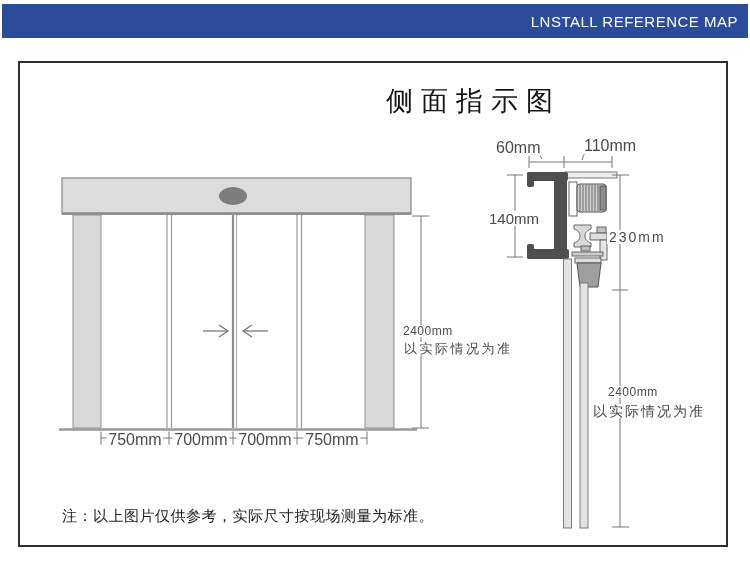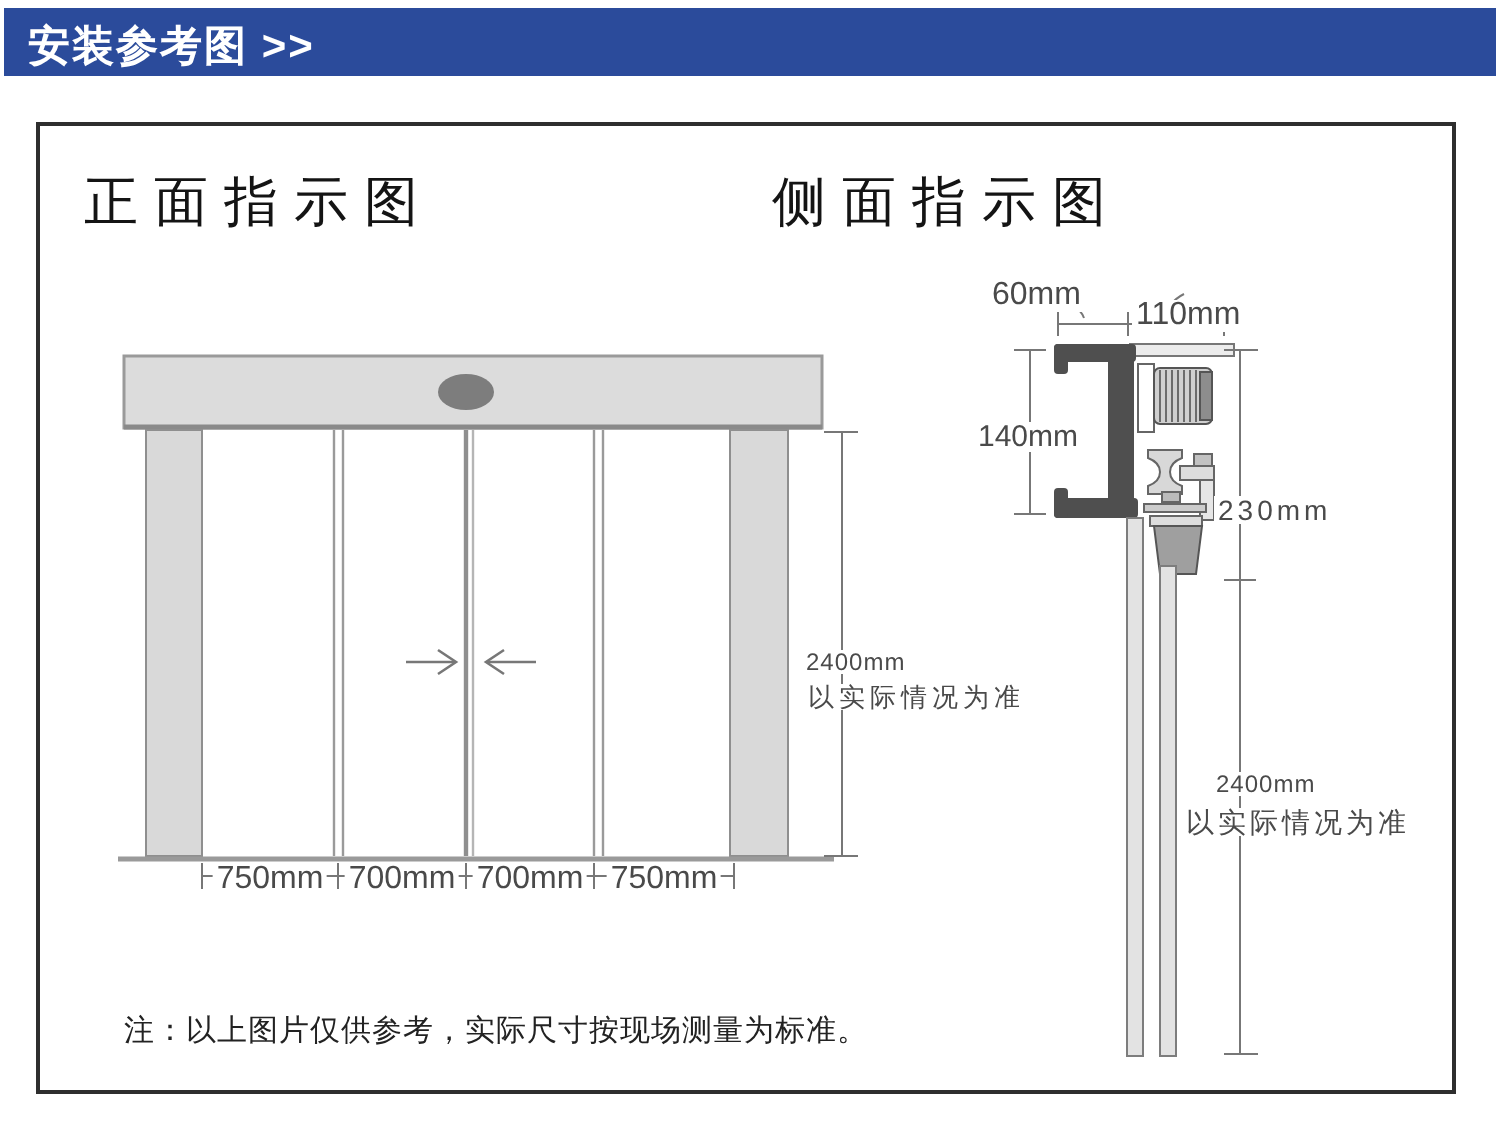"安装参考图 >>" span.cn { html: <span>安装参考图 &gt;&gt;</span> -> none }
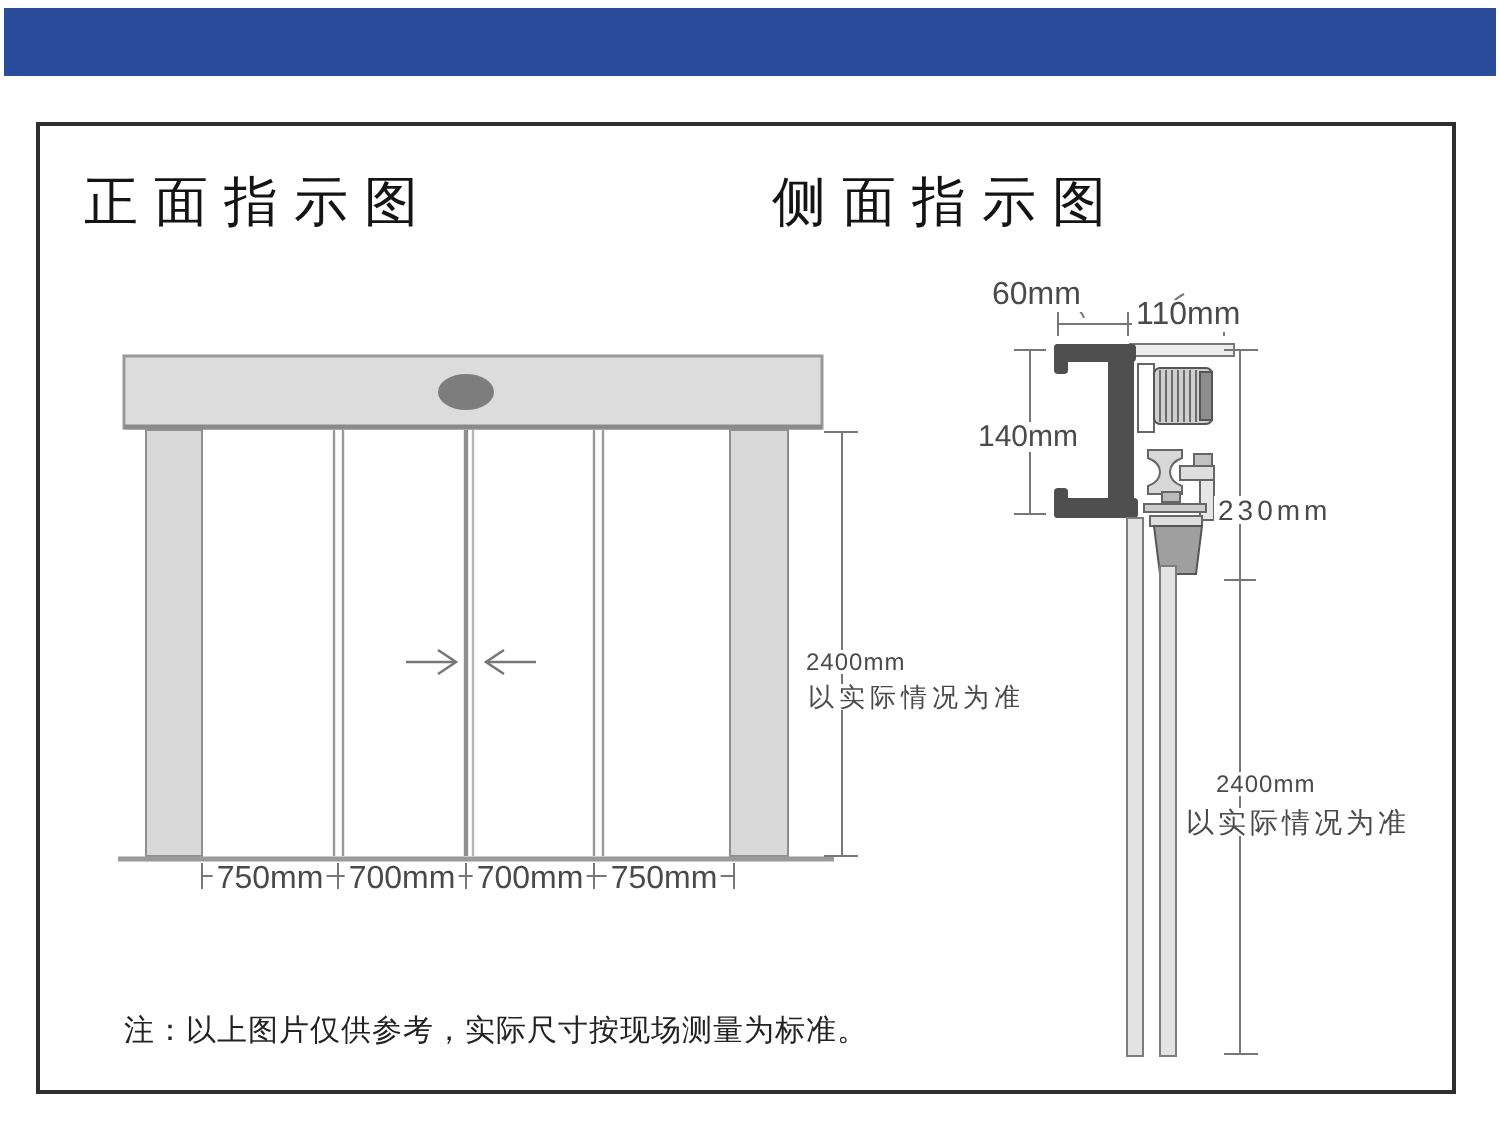"LNSTALL REFERENCE MAP" span.en { html: none -> <span>LNSTALL REFERENCE MAP</span> }
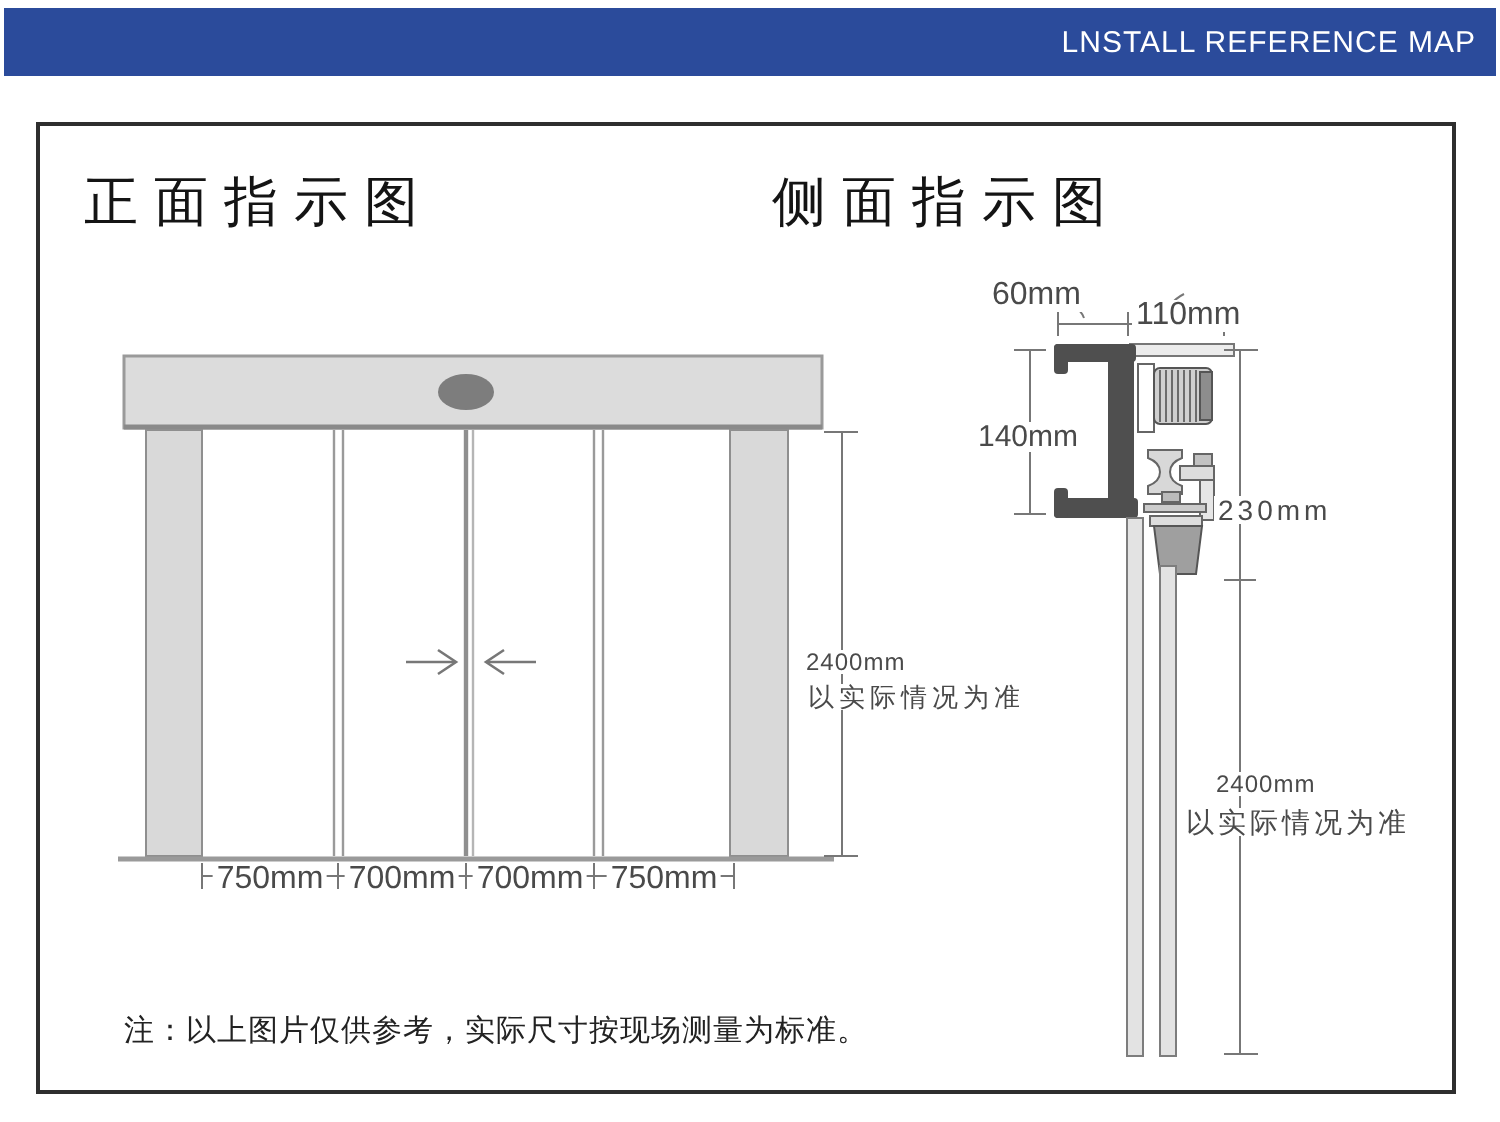"正面指示图" div.t { html: <div>正面指示图</div> -> none }
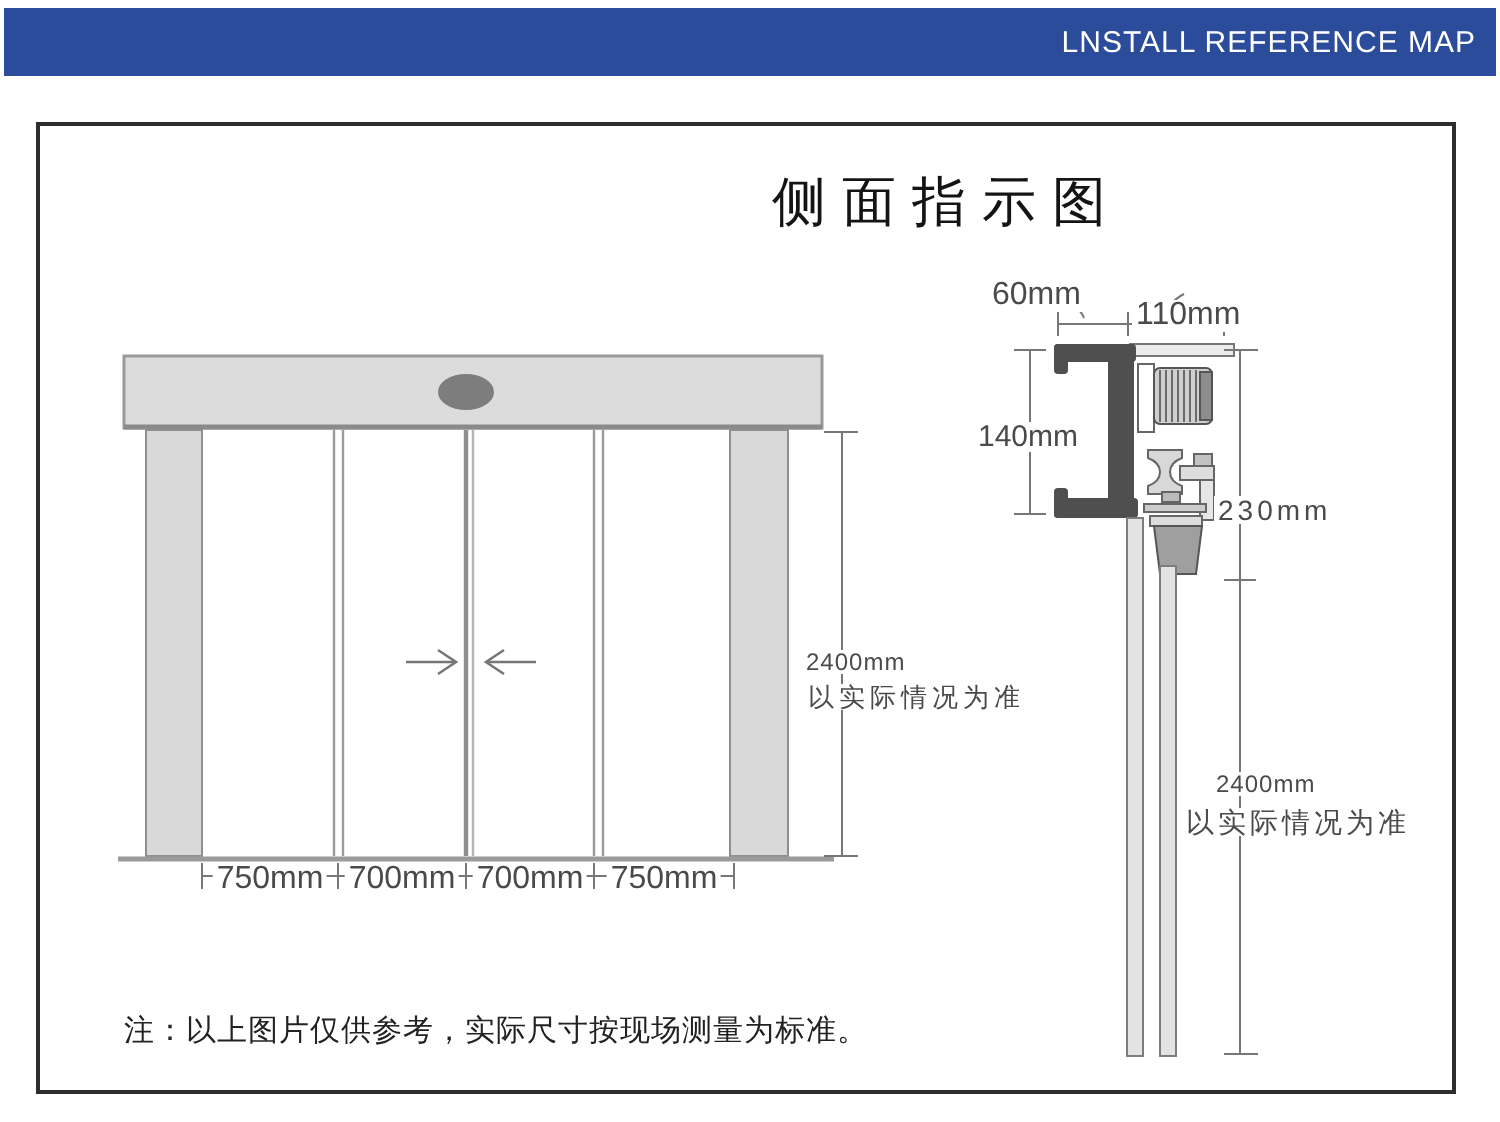"110mm" div.t { left: 566px -> 582px; margin-top: 12px -> none }
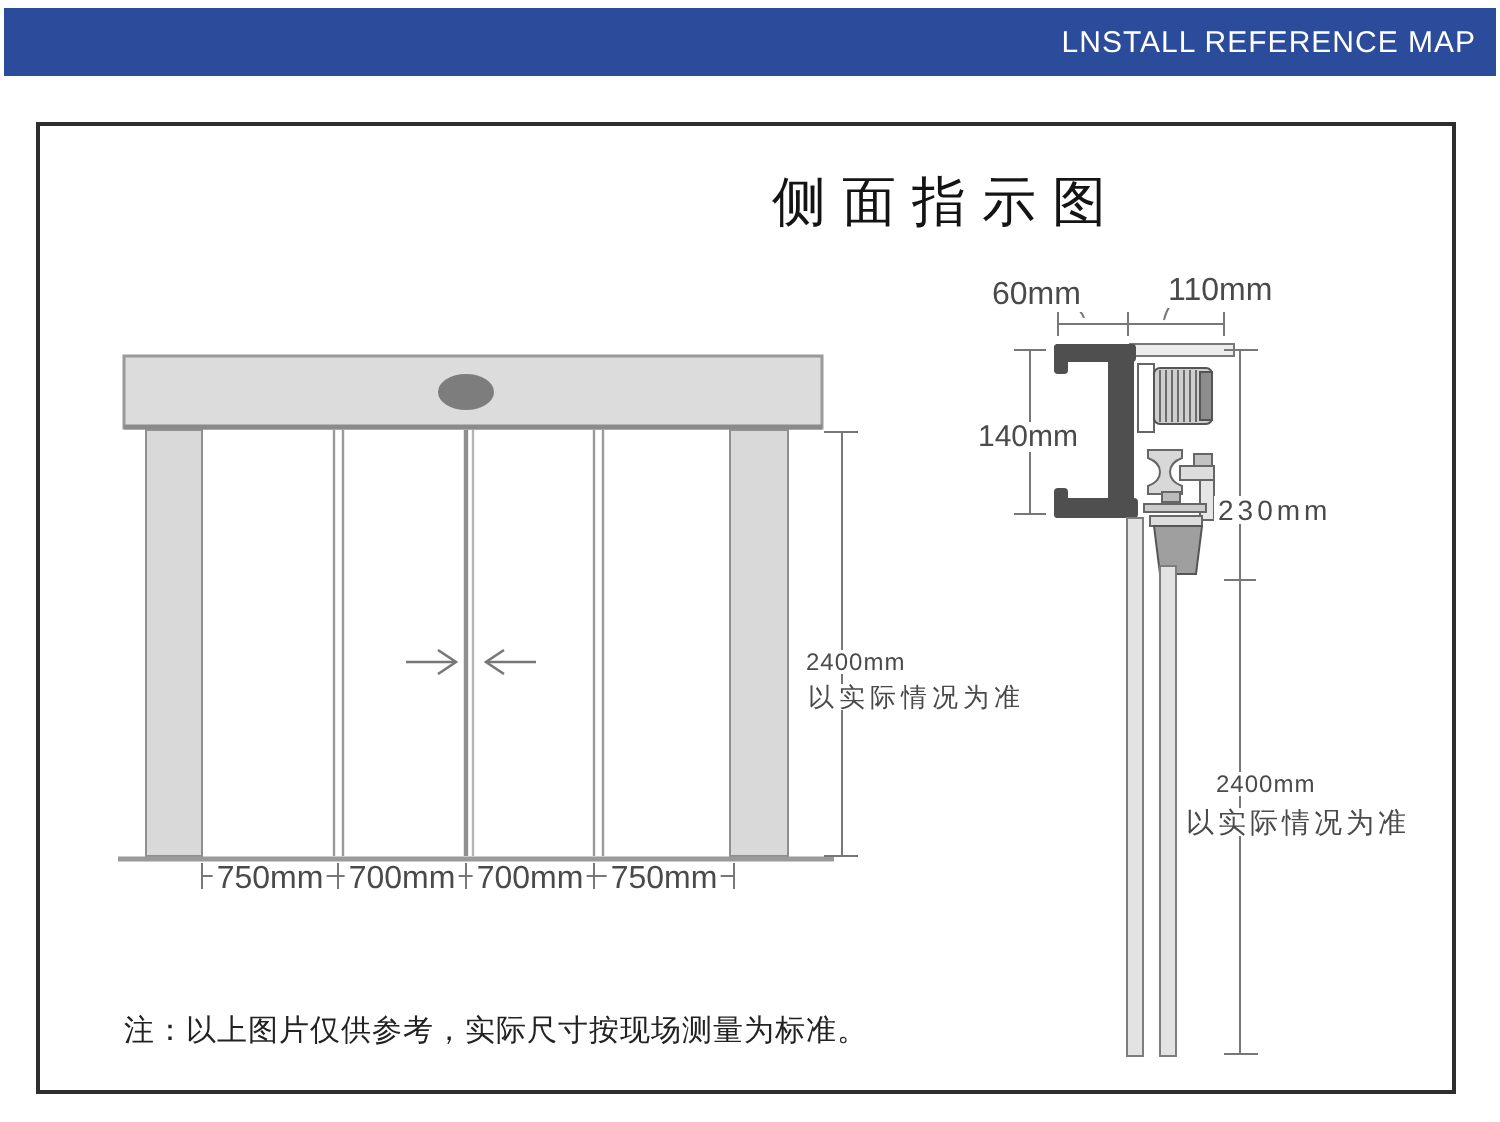"230mm" .dim-m { margin-top: 18px -> none }
